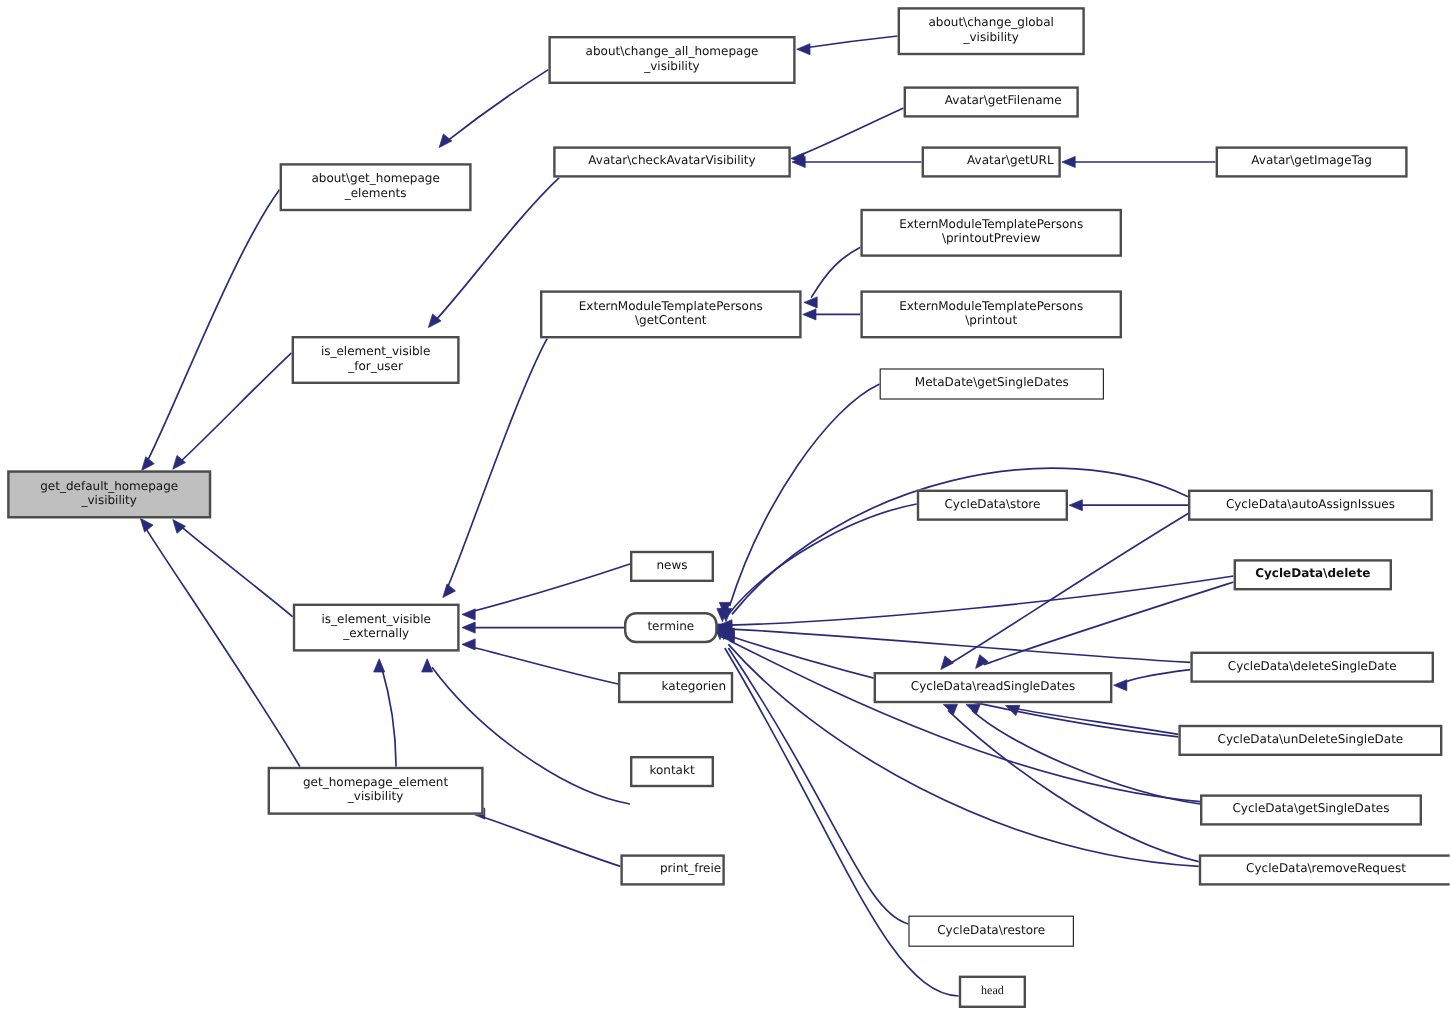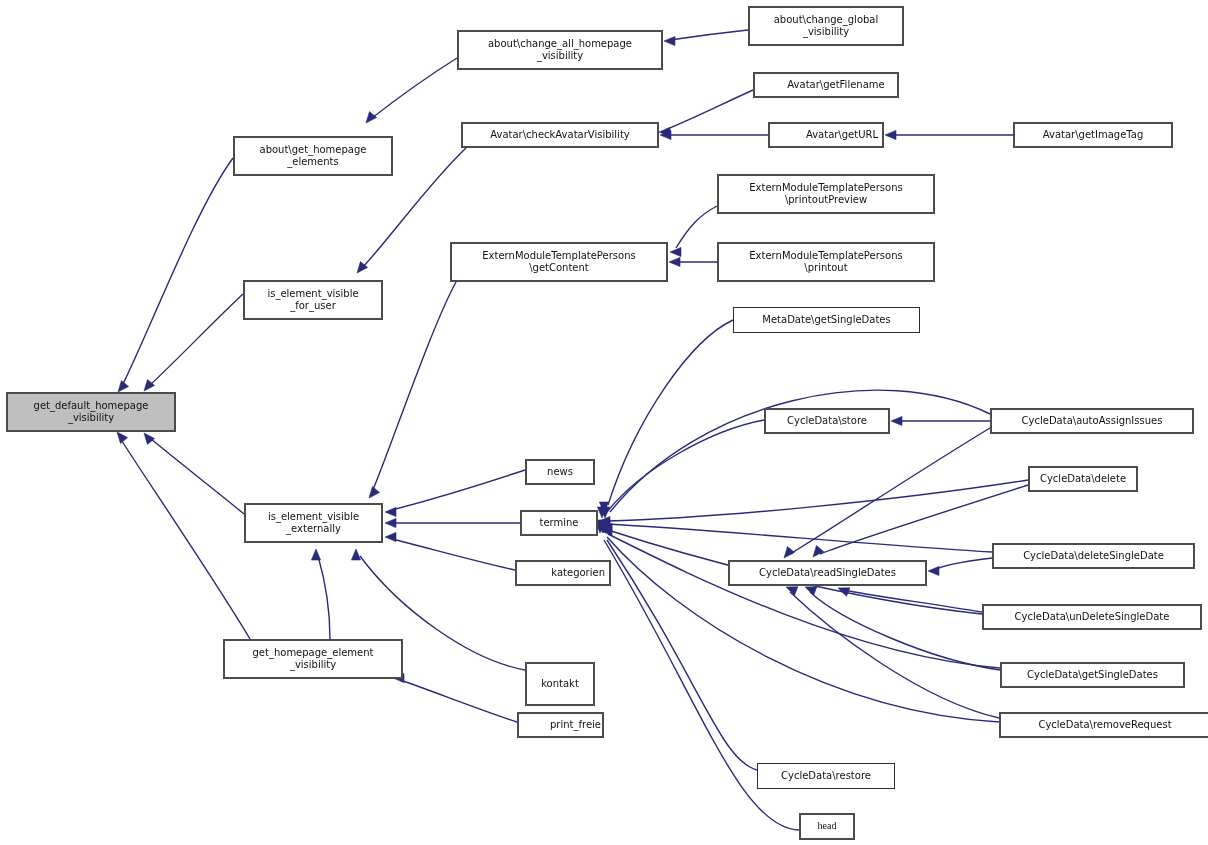"CycleData\delete" div.node-box { font-weight: none -> bold; width: 110px -> 132px }
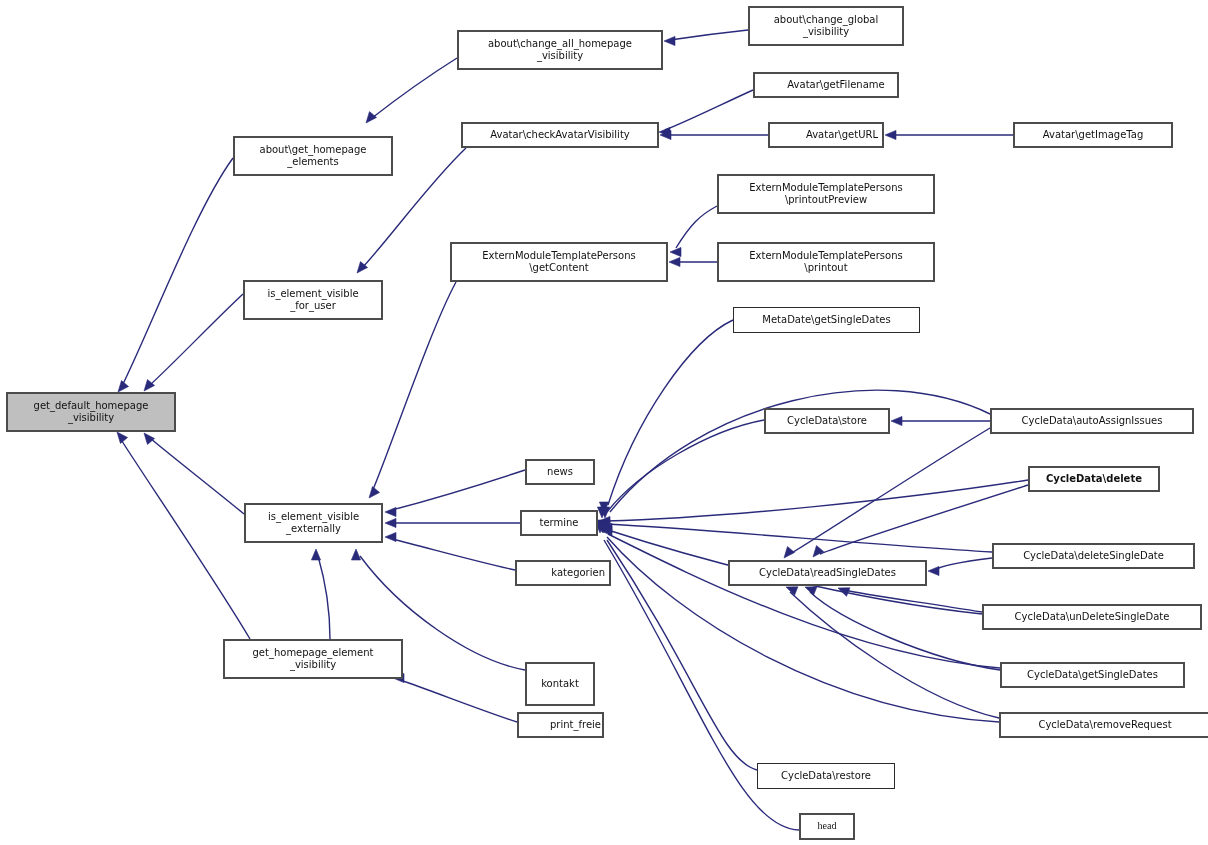"termine" div.node-box { border-radius: none -> 10px }
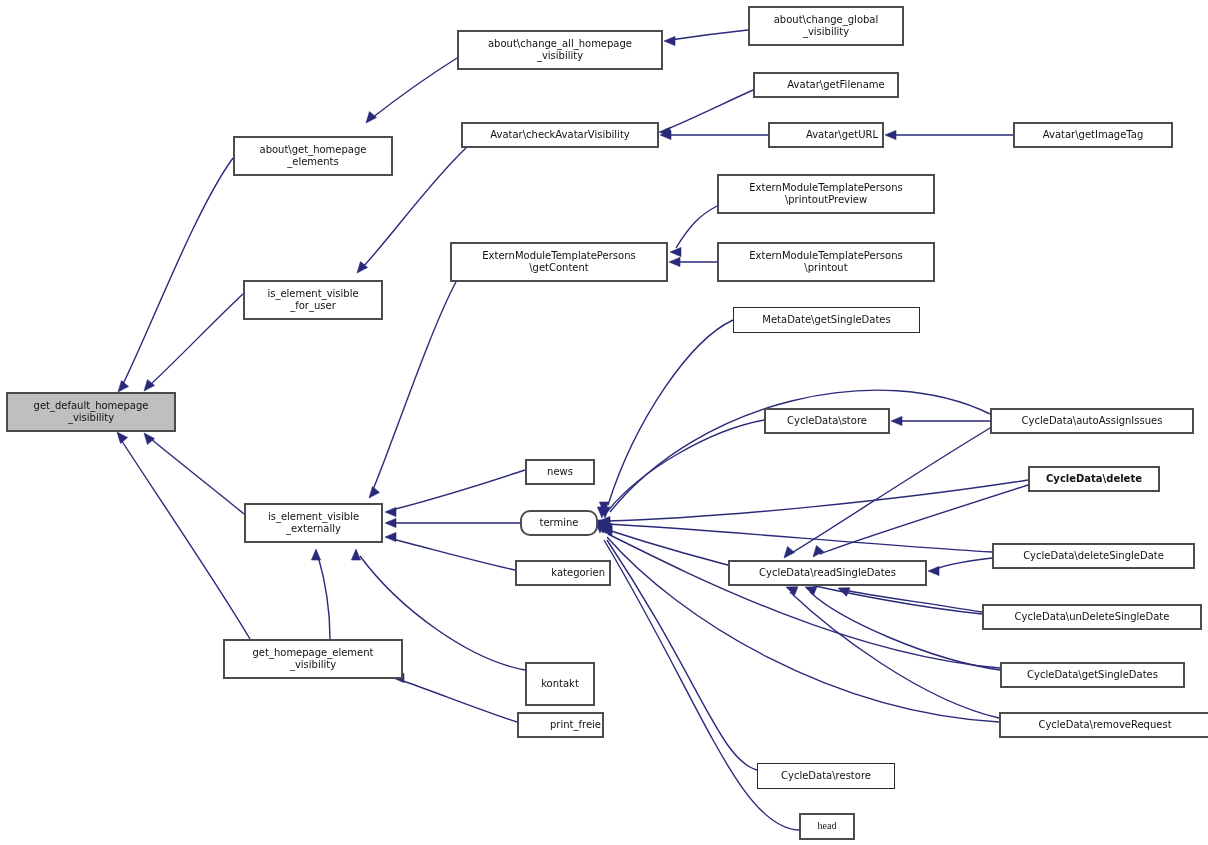"kontakt" div.node-box { height: 44px -> 26px; top: 662px -> 630px }
